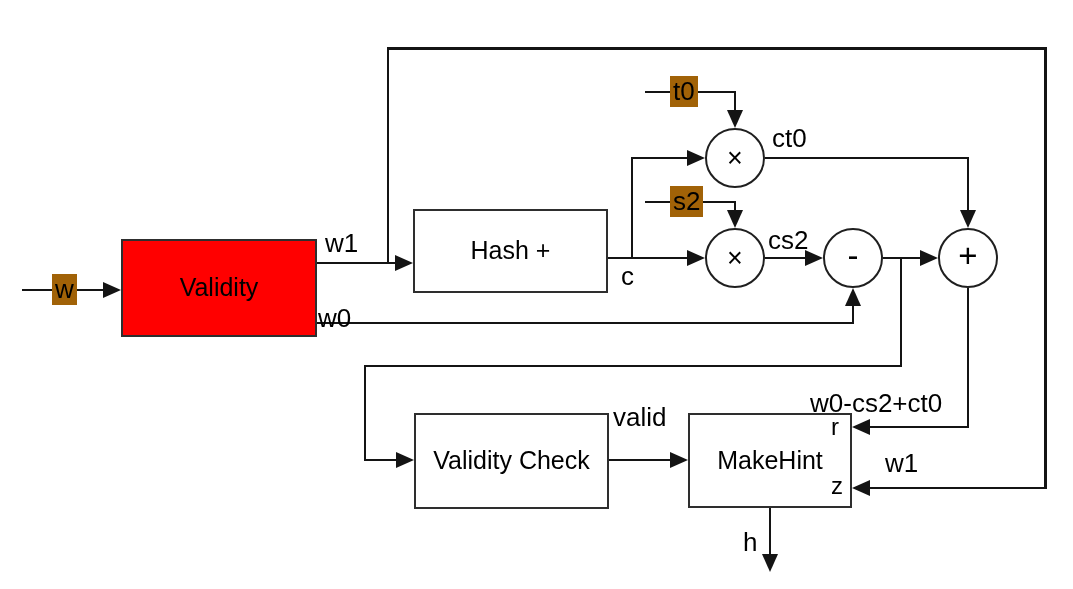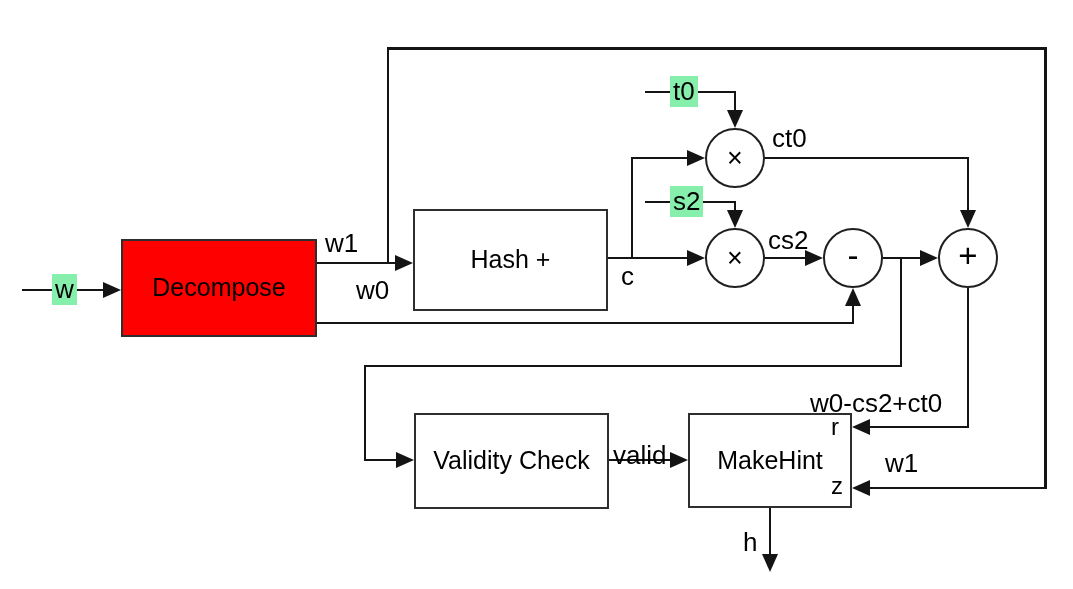"t0" .onwire { background: #86efac -> #a16207 }
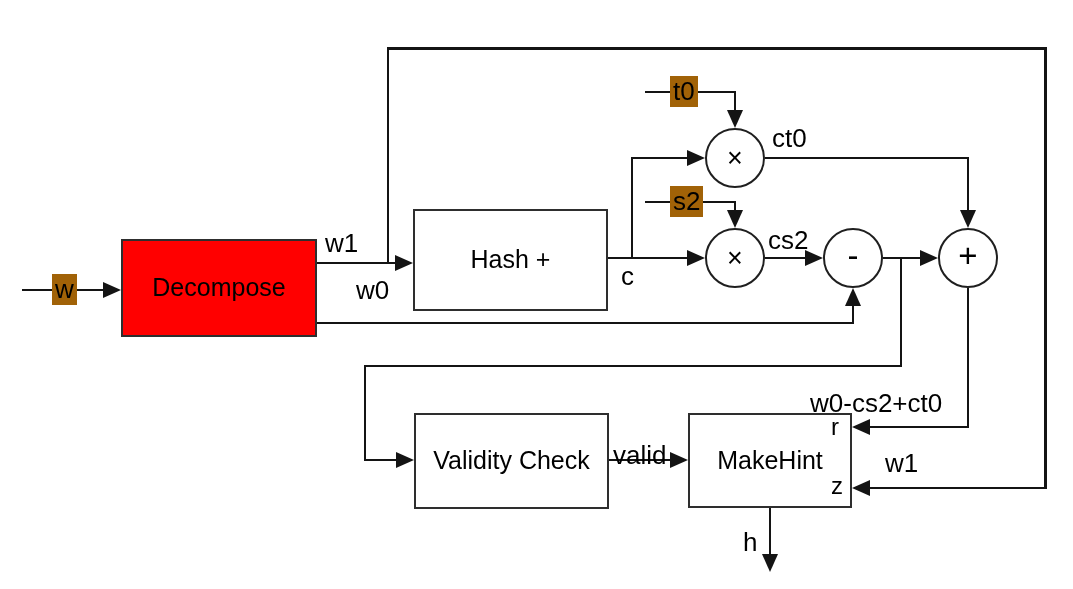"Hash +" div.box { height: 102px -> 84px }
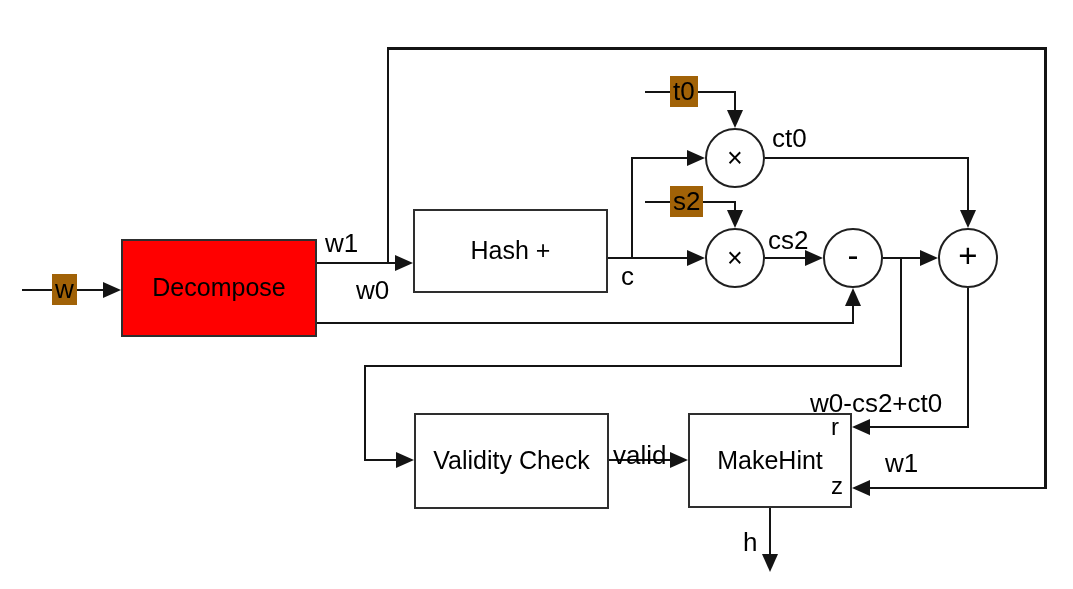"Decompose" span { text: Decompose -> Validity }
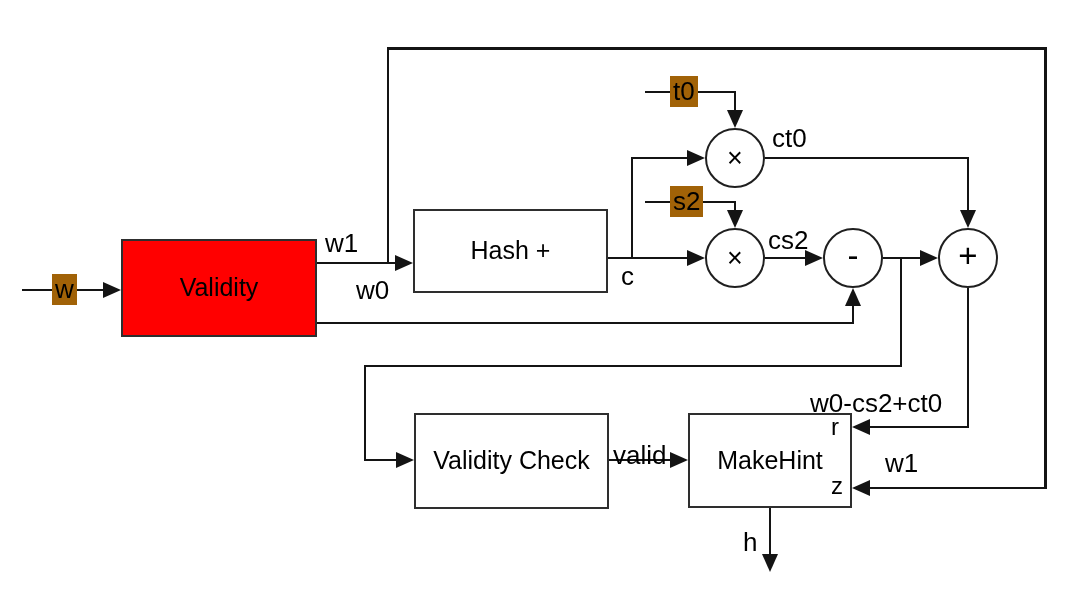"w0" span.lbl { margin-left: 38px -> none; top: 275px -> 303px }
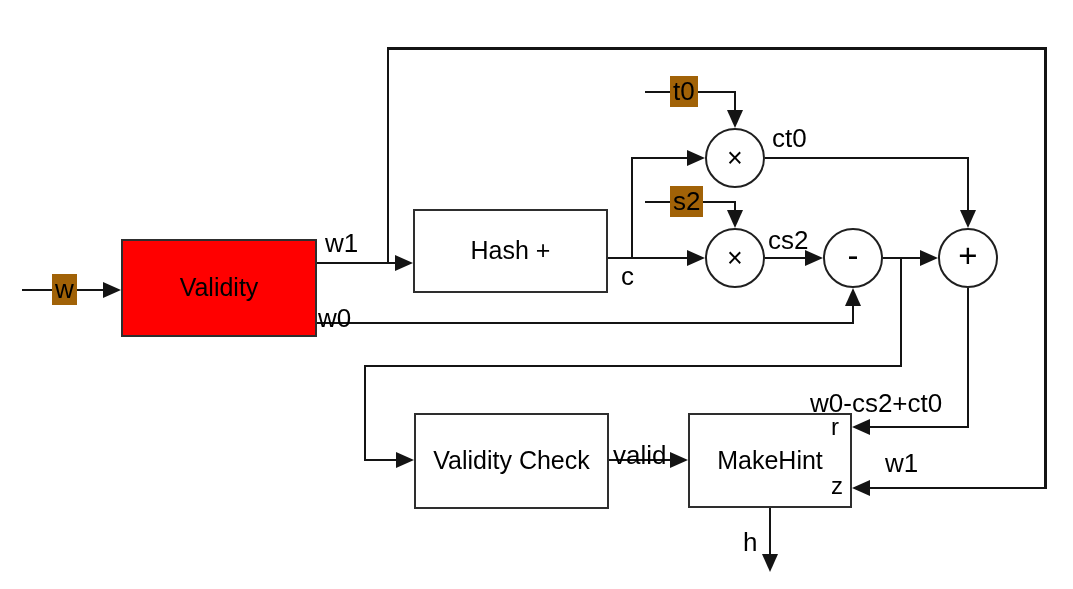"valid" span.lbl { top: 440px -> 402px }
